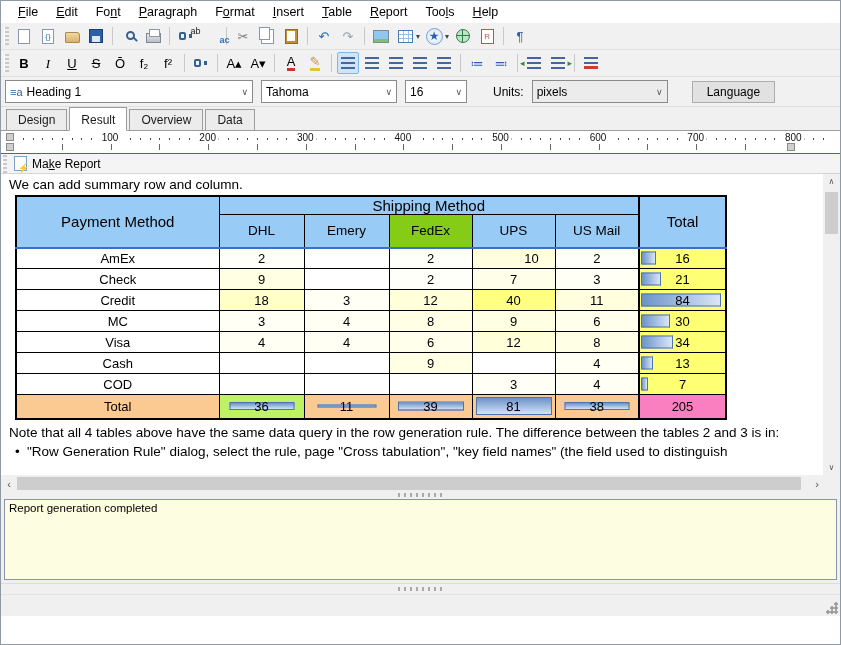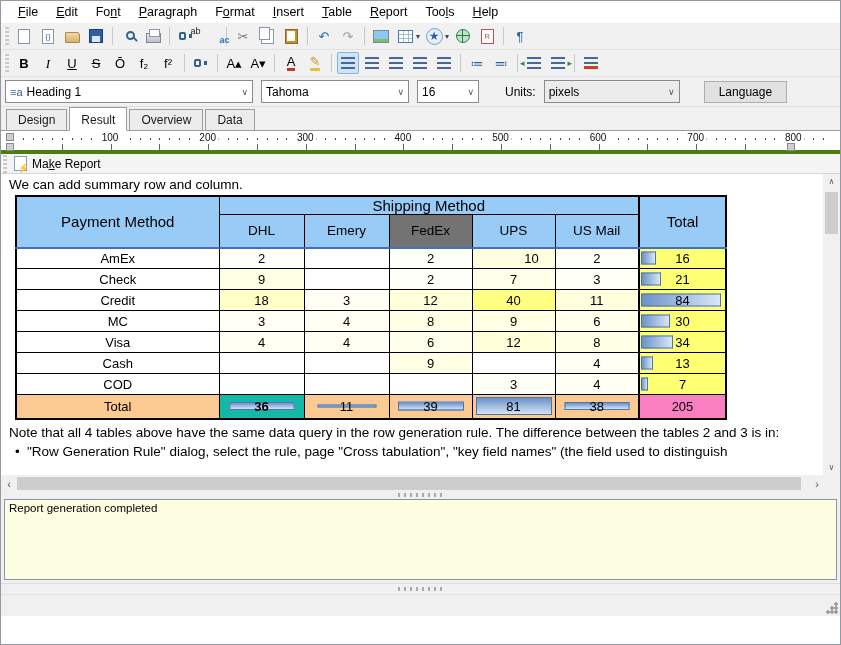"Tahoma" .combo-font { width: 148px -> 136px }
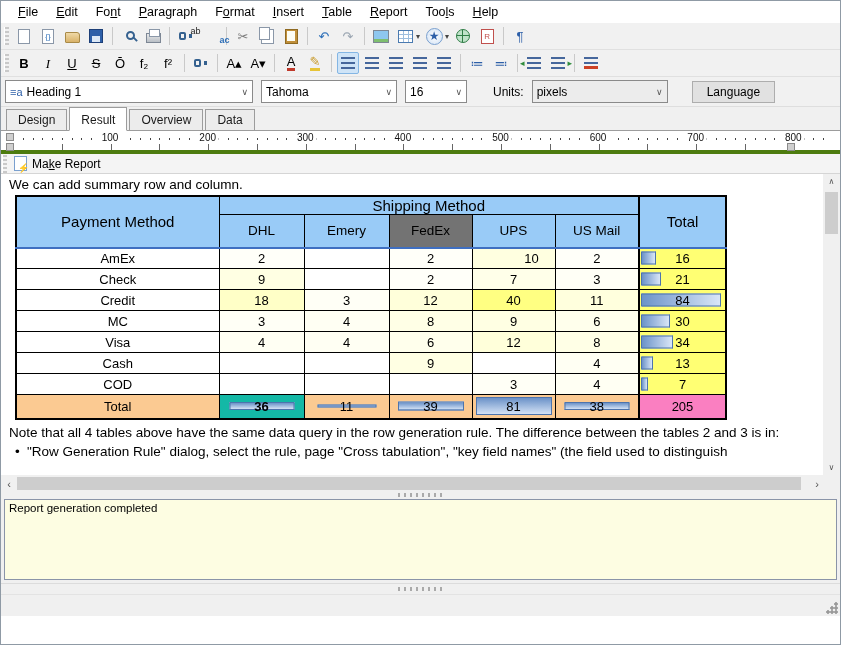"100" .ruler { border-bottom: 4px solid #4d7c0f -> 1px solid #4d7c0f }
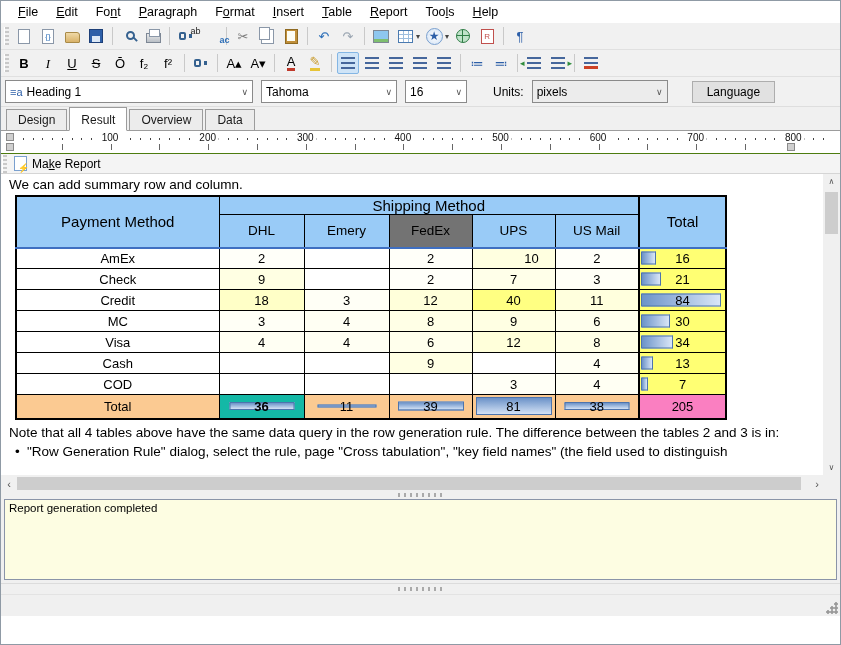"FedEx" th.hd2 { background: #737373 -> #84cc16 }
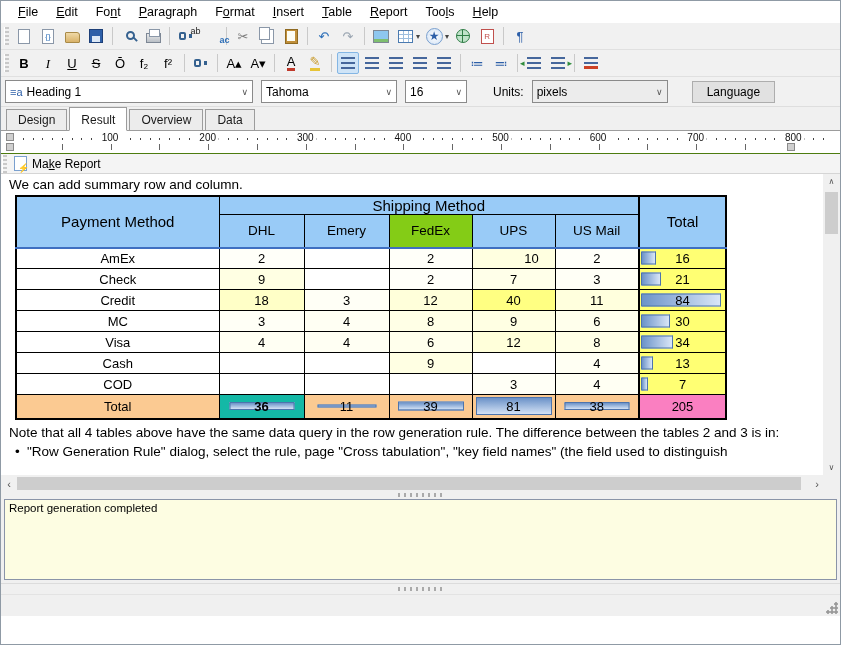"36" td.sumcell { background: #14b8a6 -> #bef264; font-weight: bold -> none }
